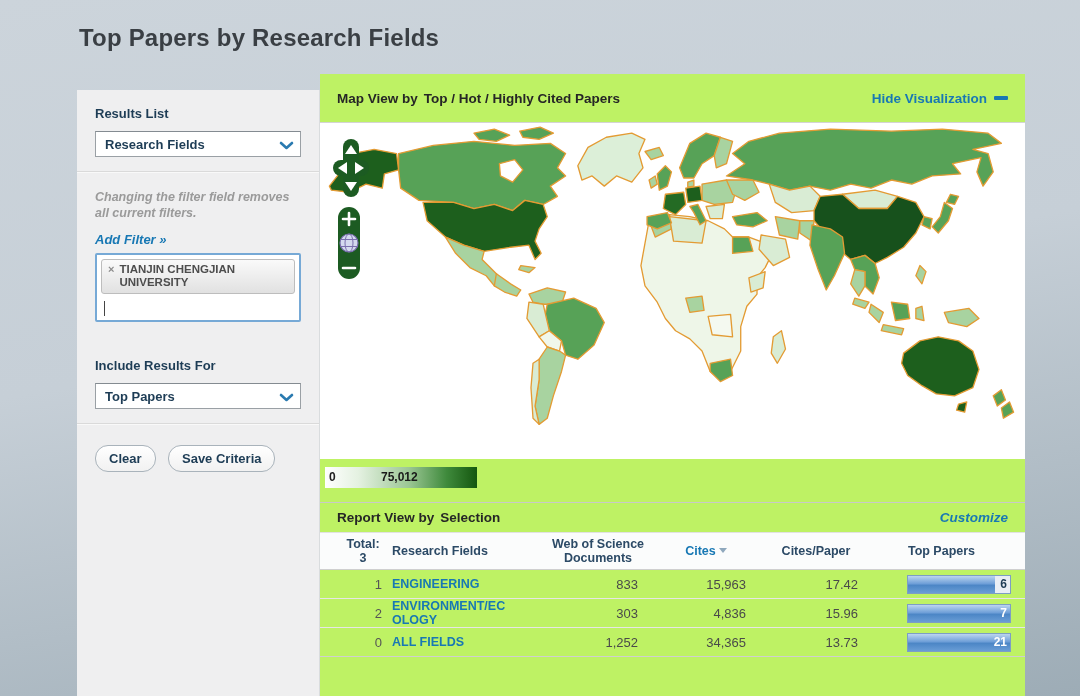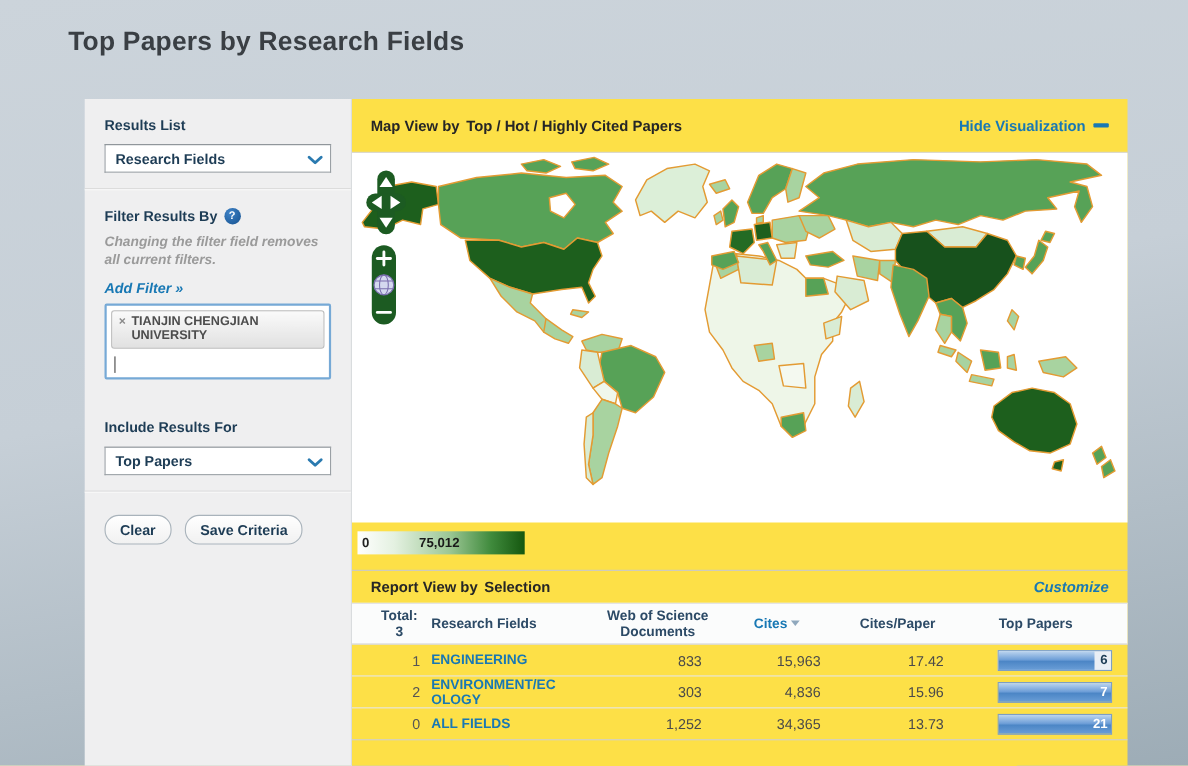"Top Papers by Research Fields" .page-title { left: 62px -> 79px }
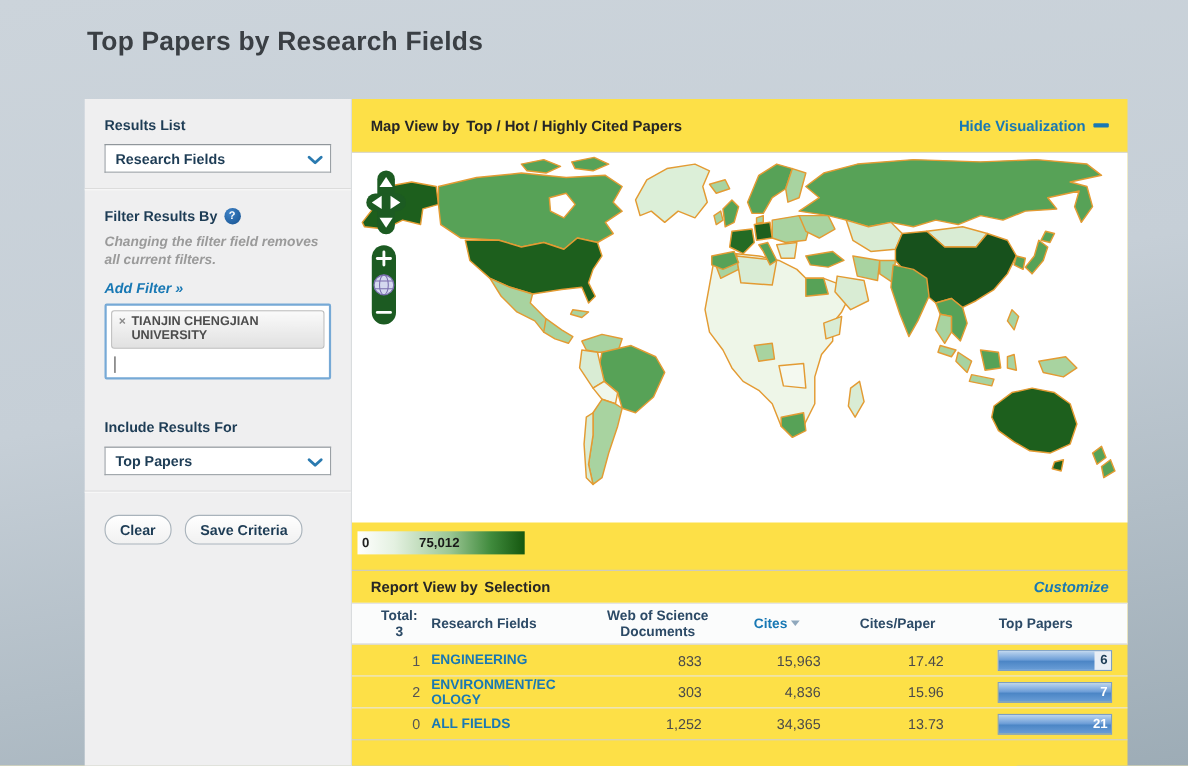"Map View by Top /" .main { background: #fde047 -> #bef264; top: 90px -> 74px }
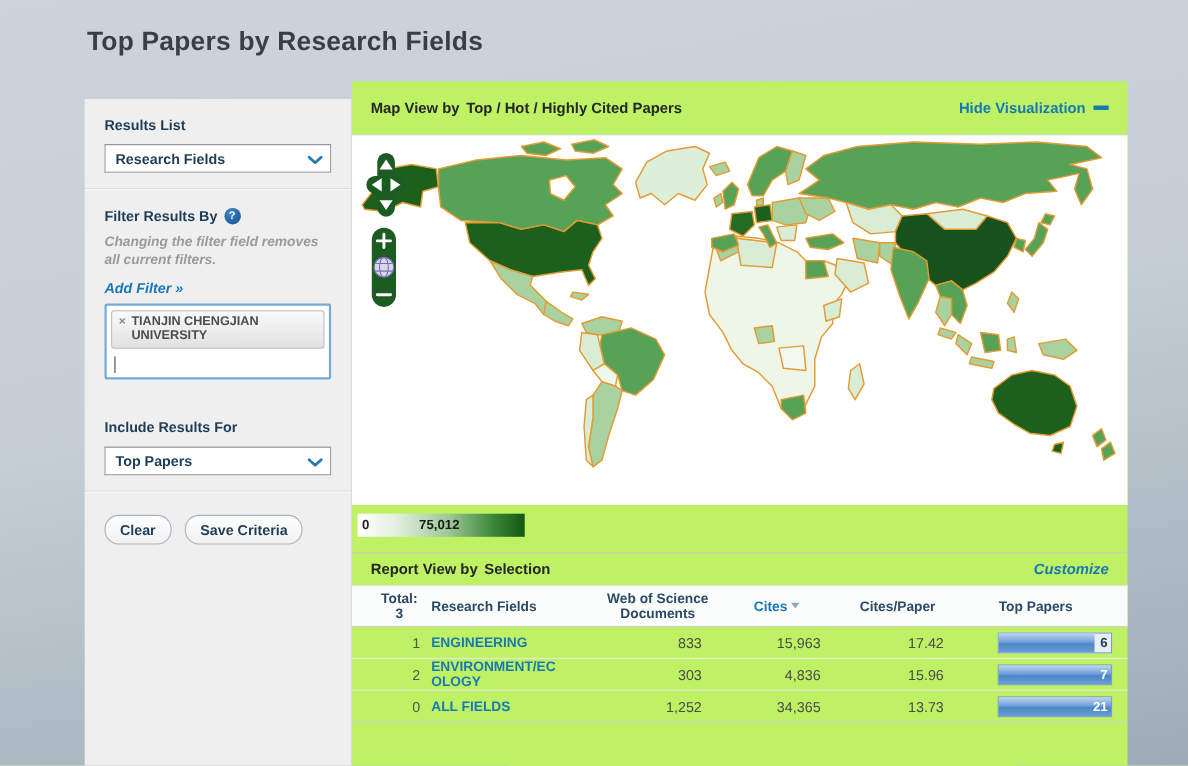"Filter Results By" div.heading-row { html: <div> <div>Filter Results By</div> <div>?</div> </div> -> none }
